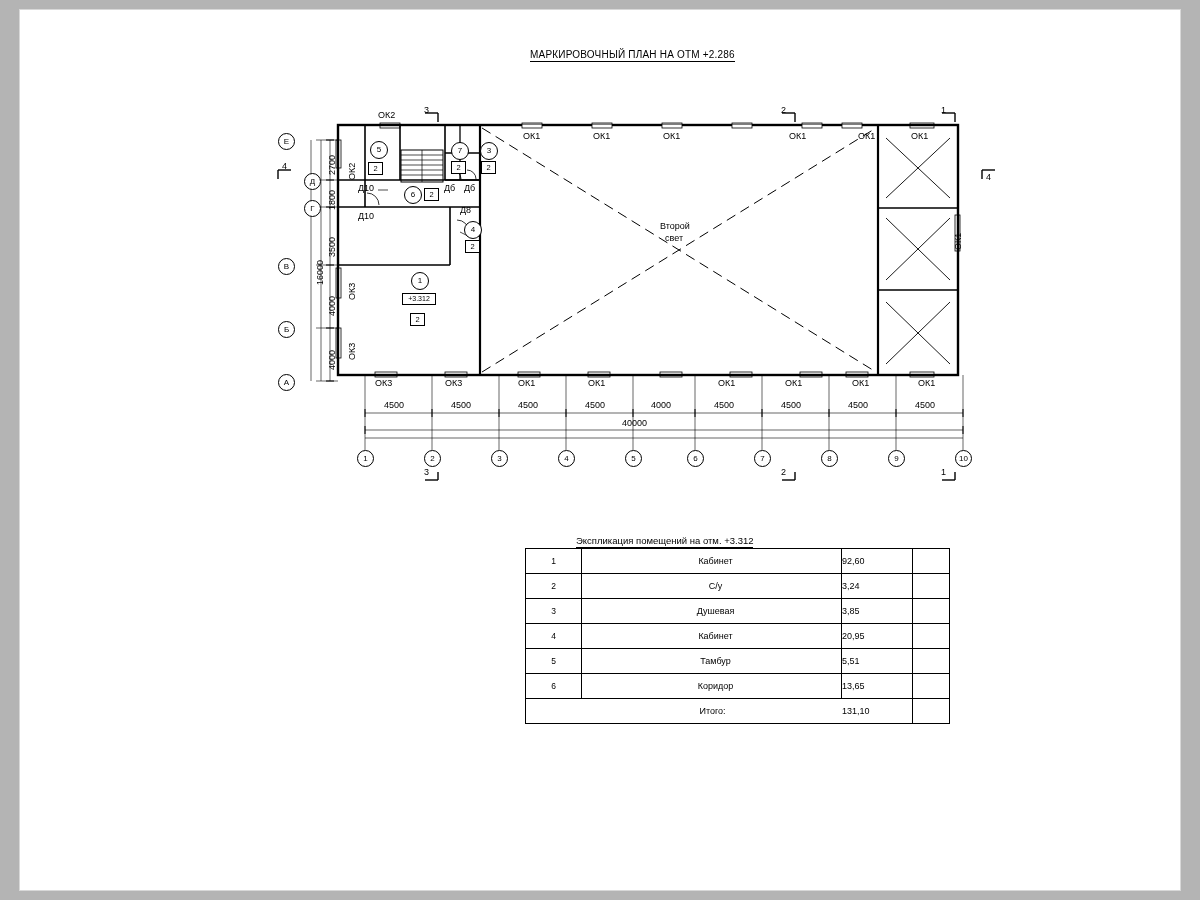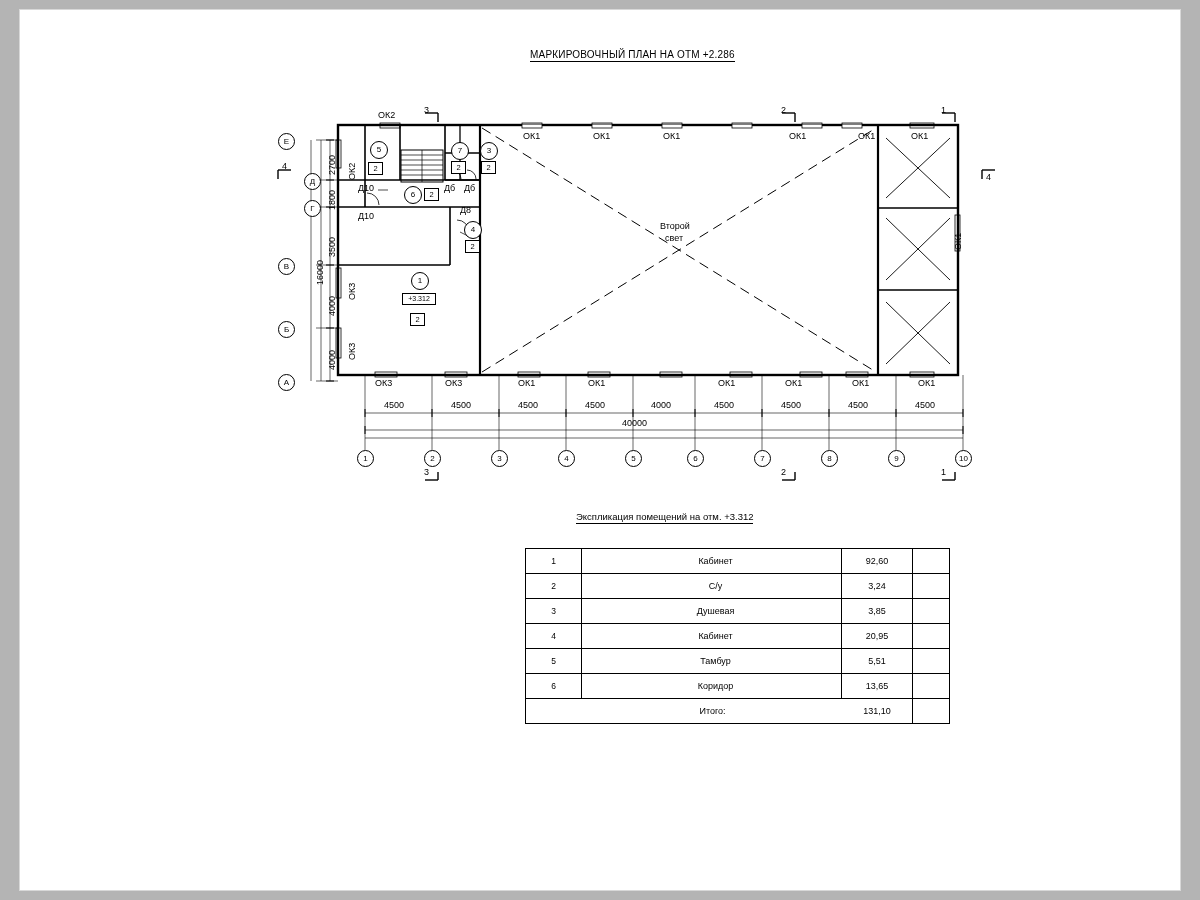"Экспликация помещений на отм. +3.312" #table-title { top: 502px -> 526px }
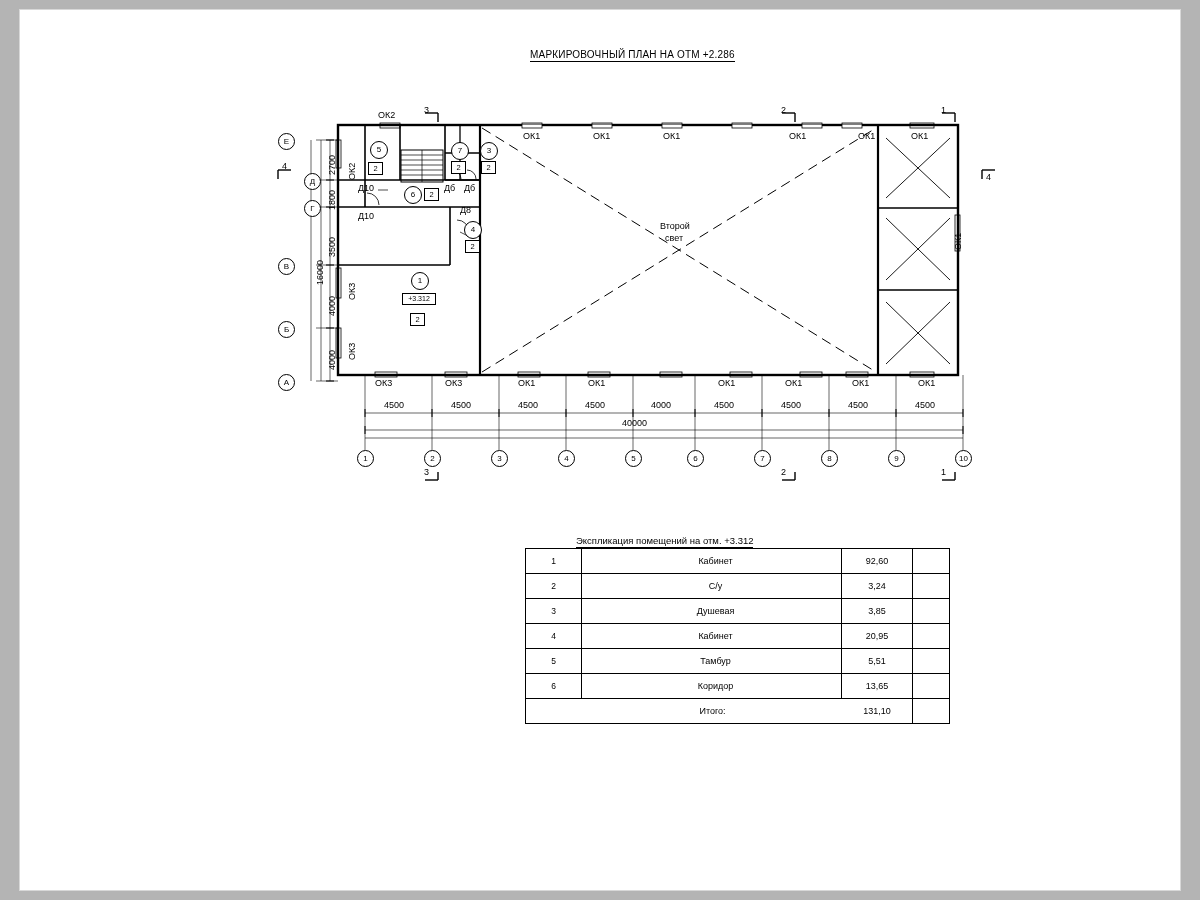"92,60" .c-area { text-align: center -> none }
